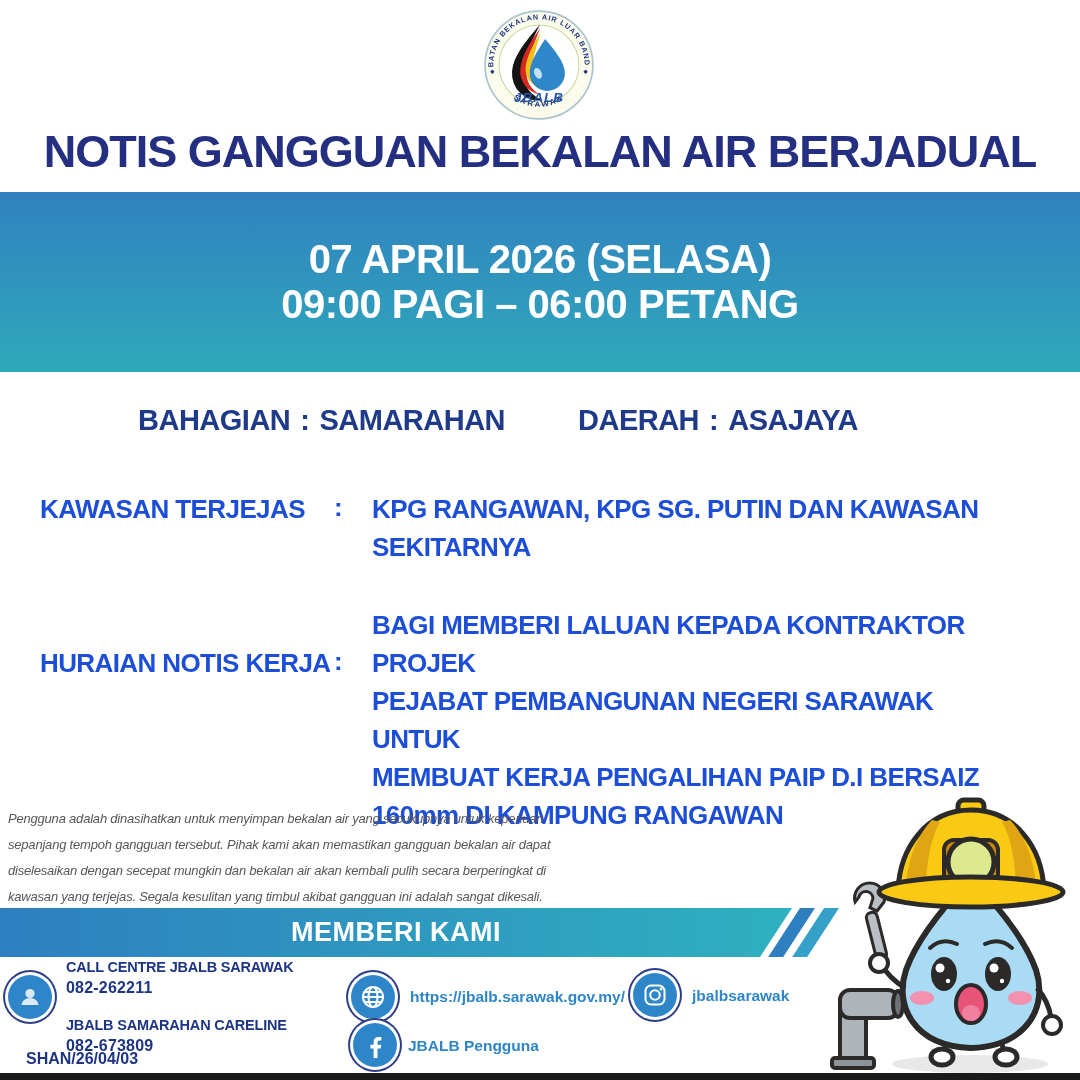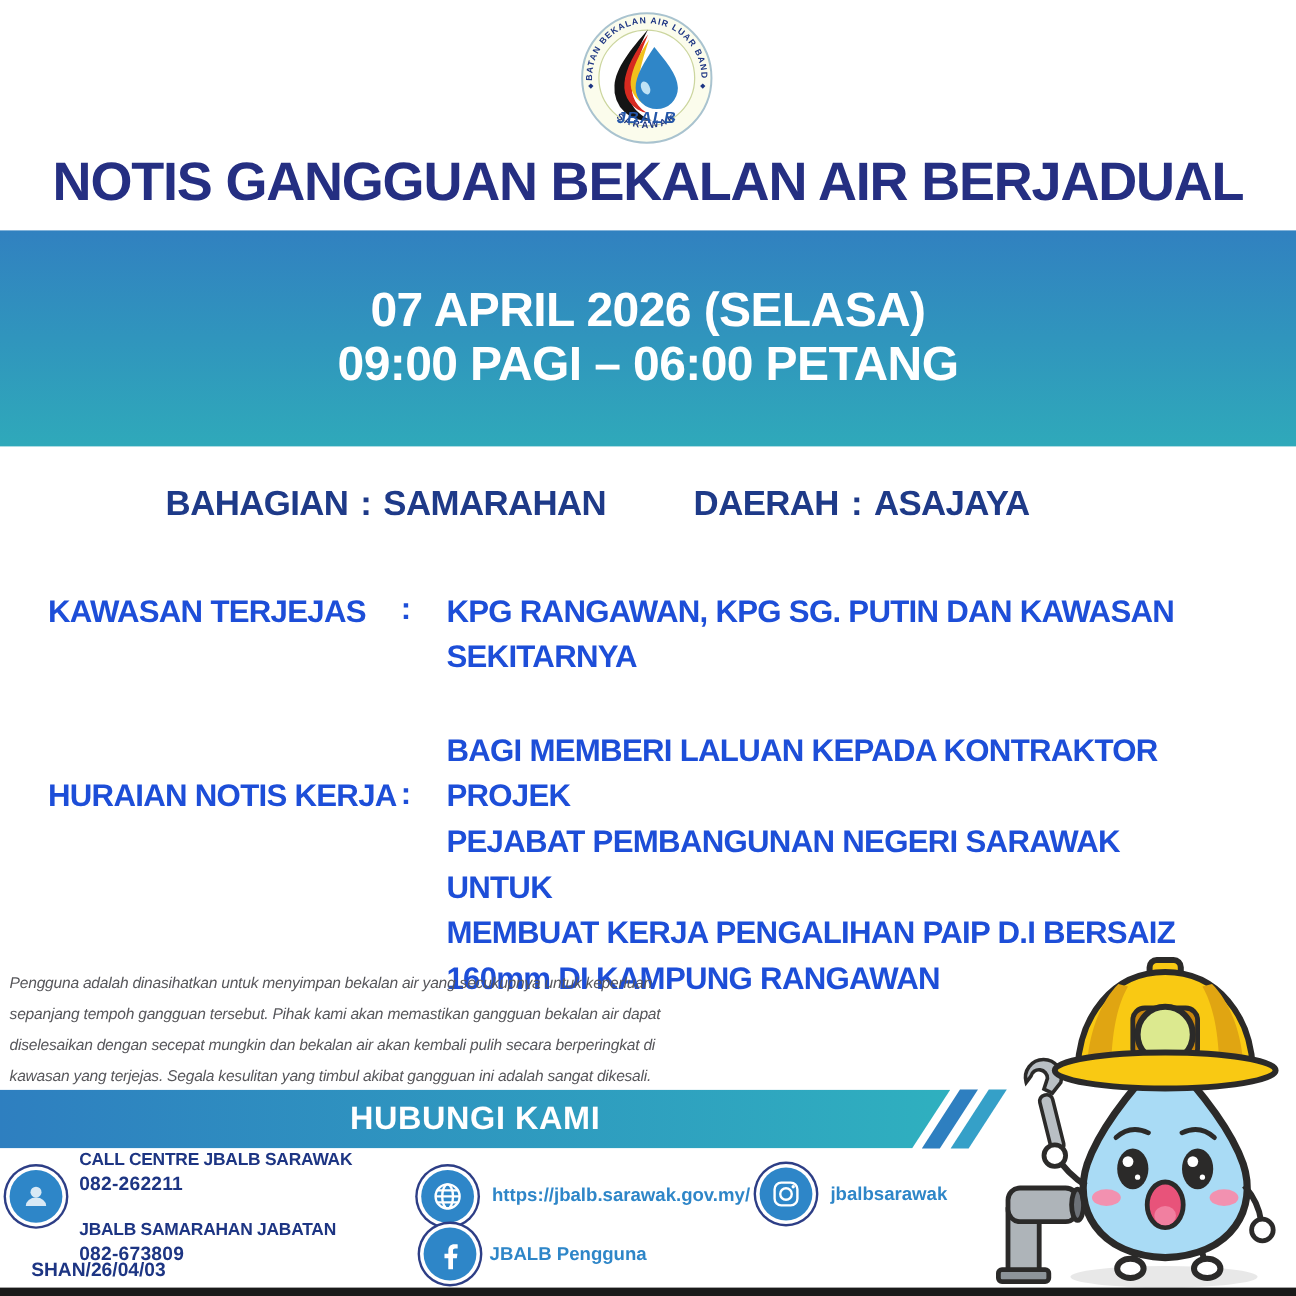"HUBUNGI KAMI" span.bar-text { text: HUBUNGI -> MEMBERI }
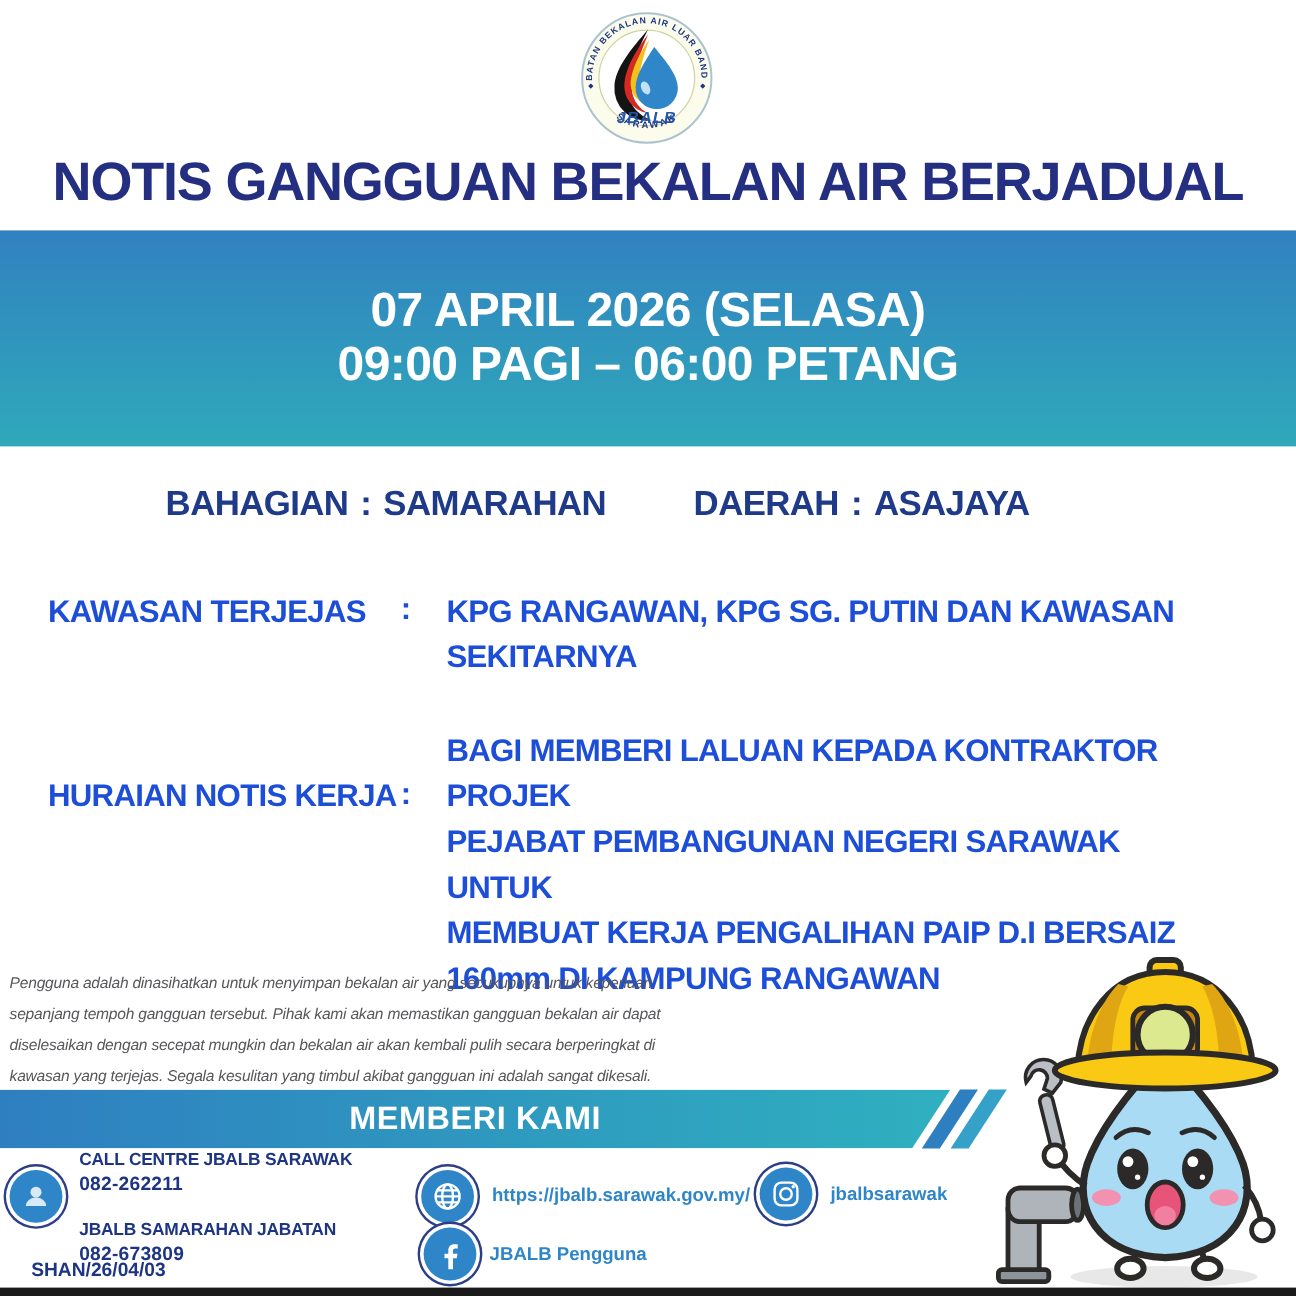"JBALB SAMARAHAN JABATAN" div.phone-name { text: JABATAN -> CARELINE }
